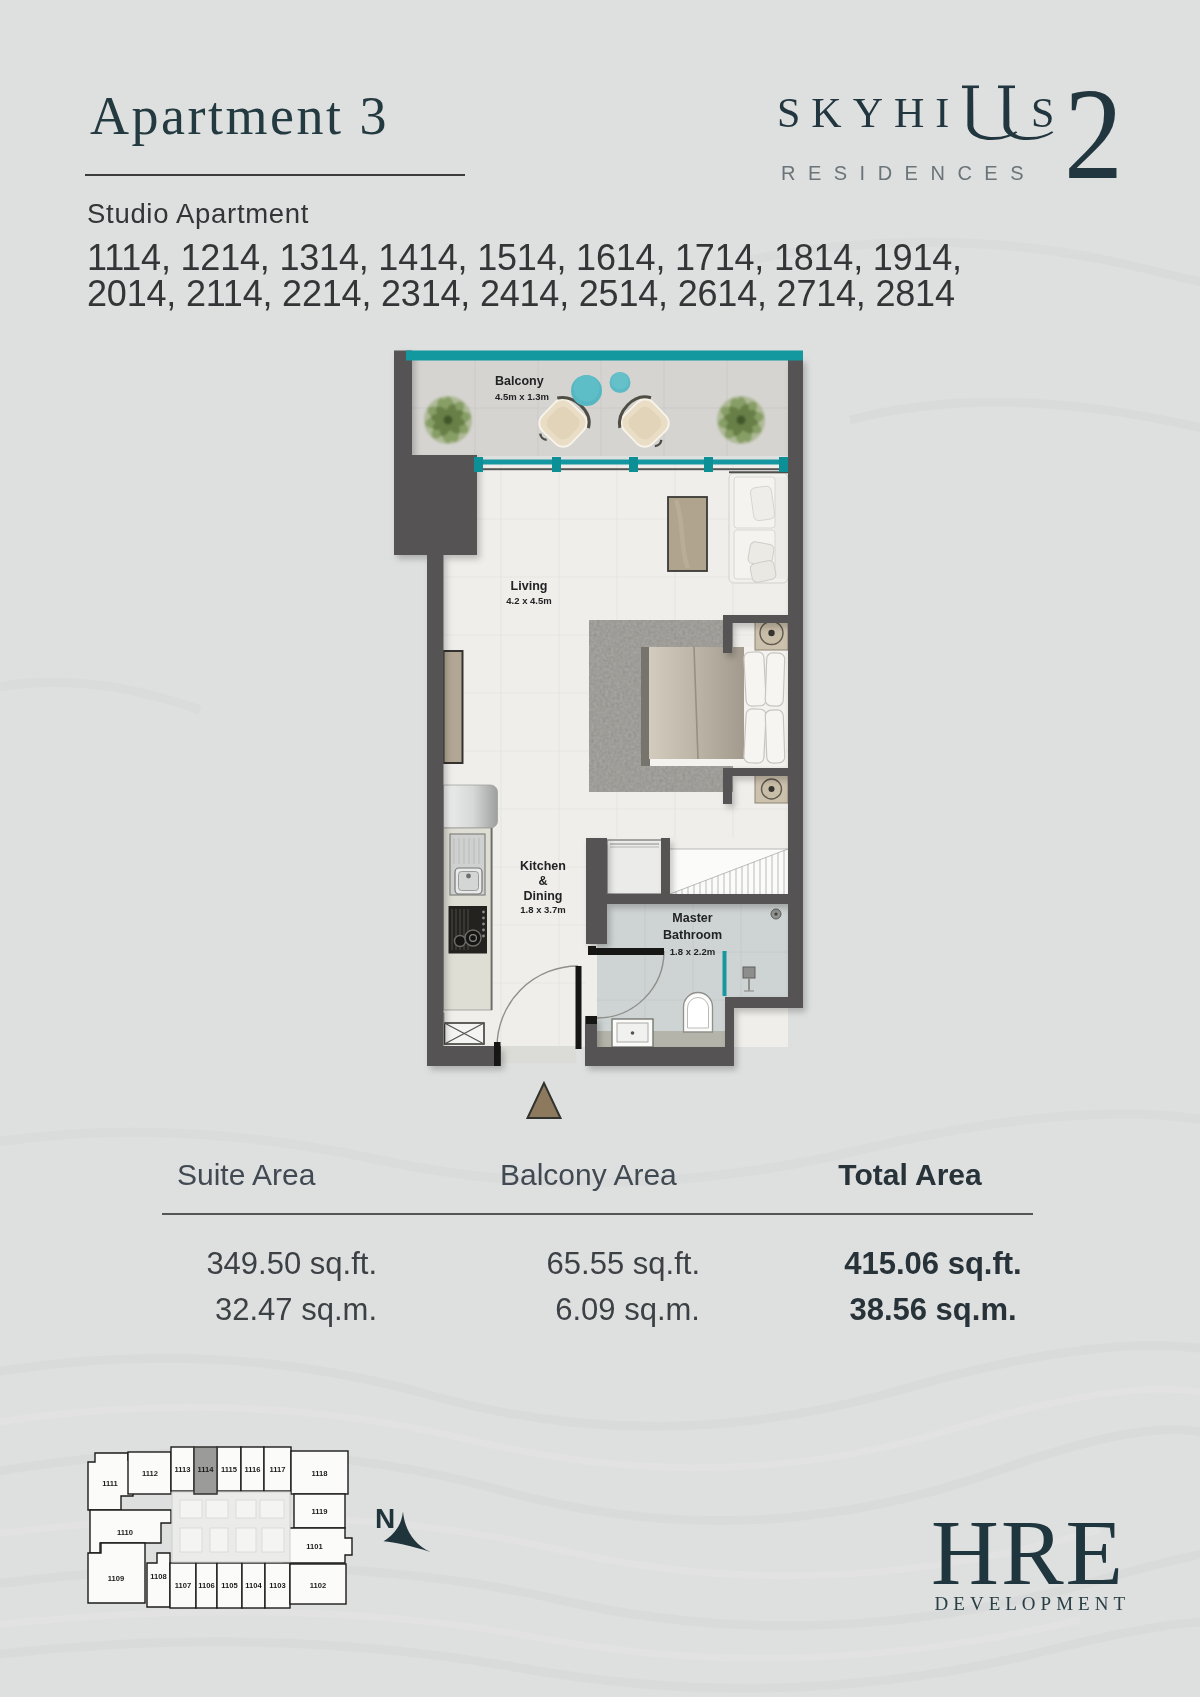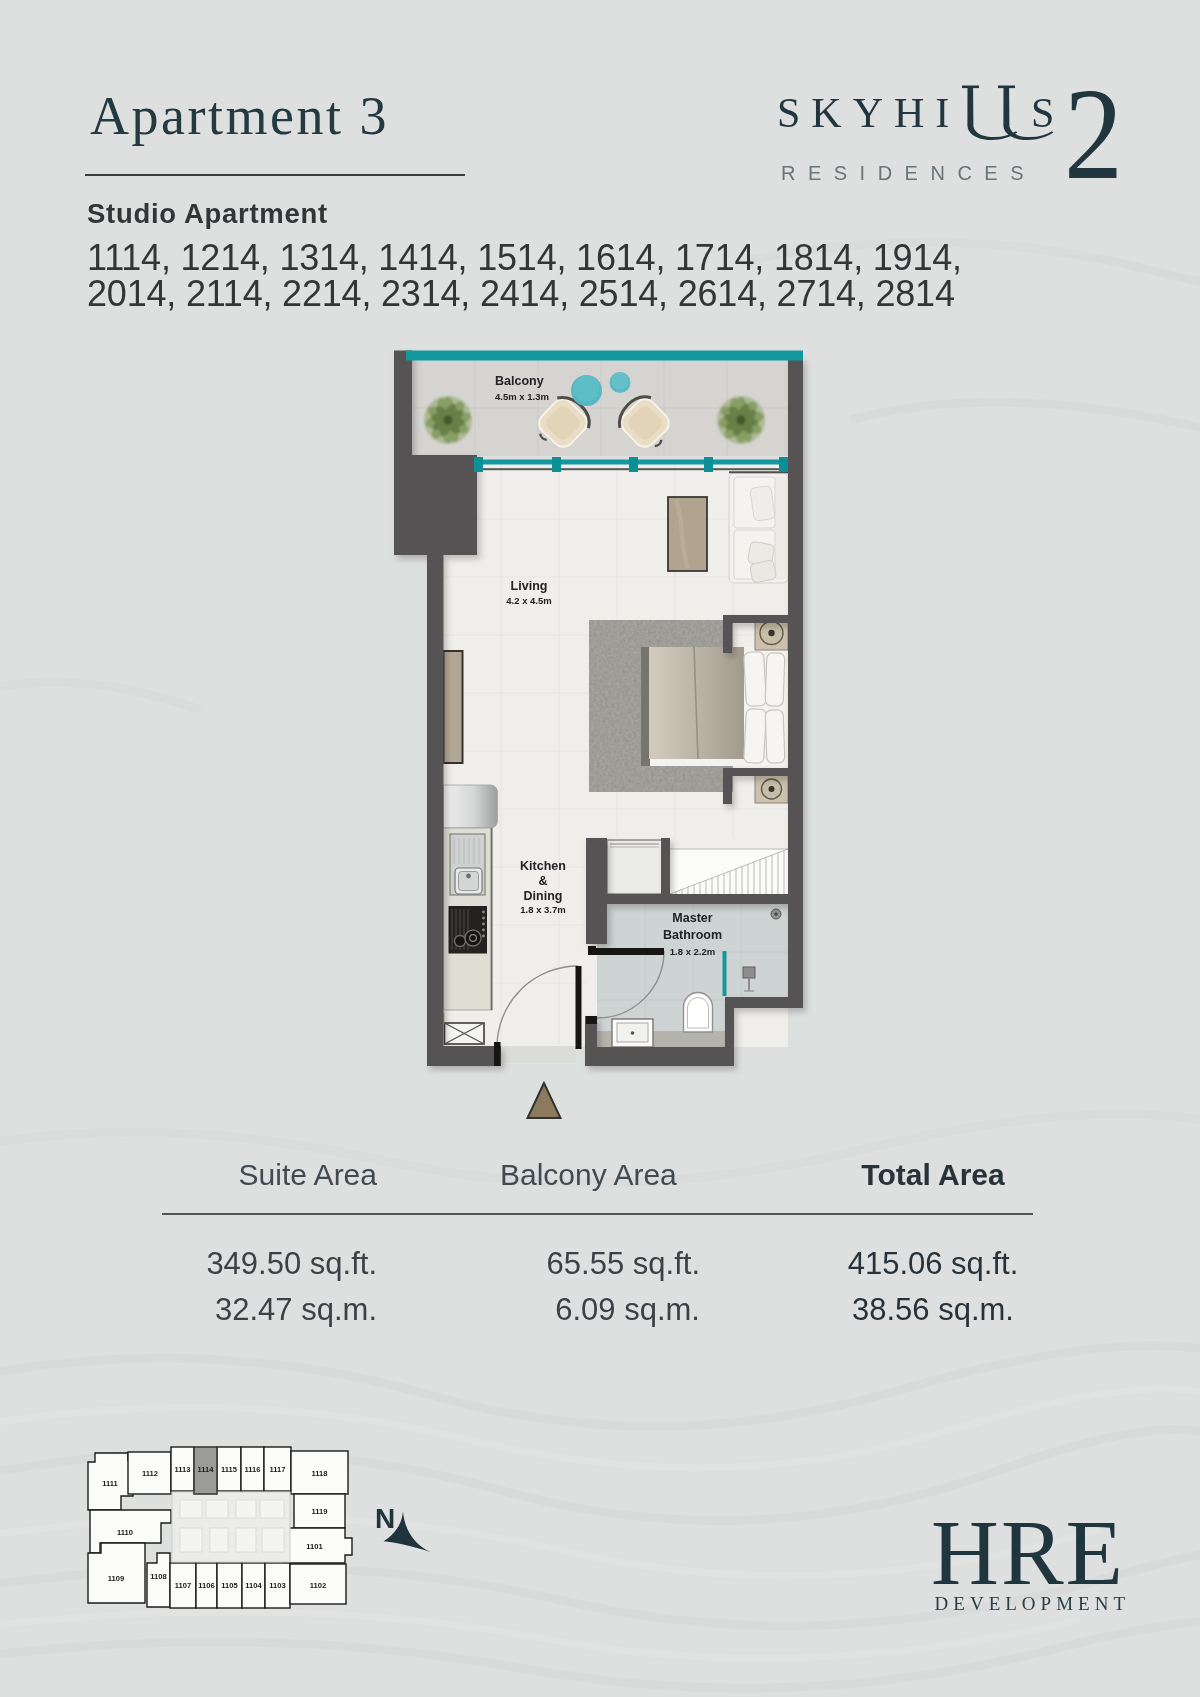"Studio Apartment" div.abs { font-weight: bold -> normal }
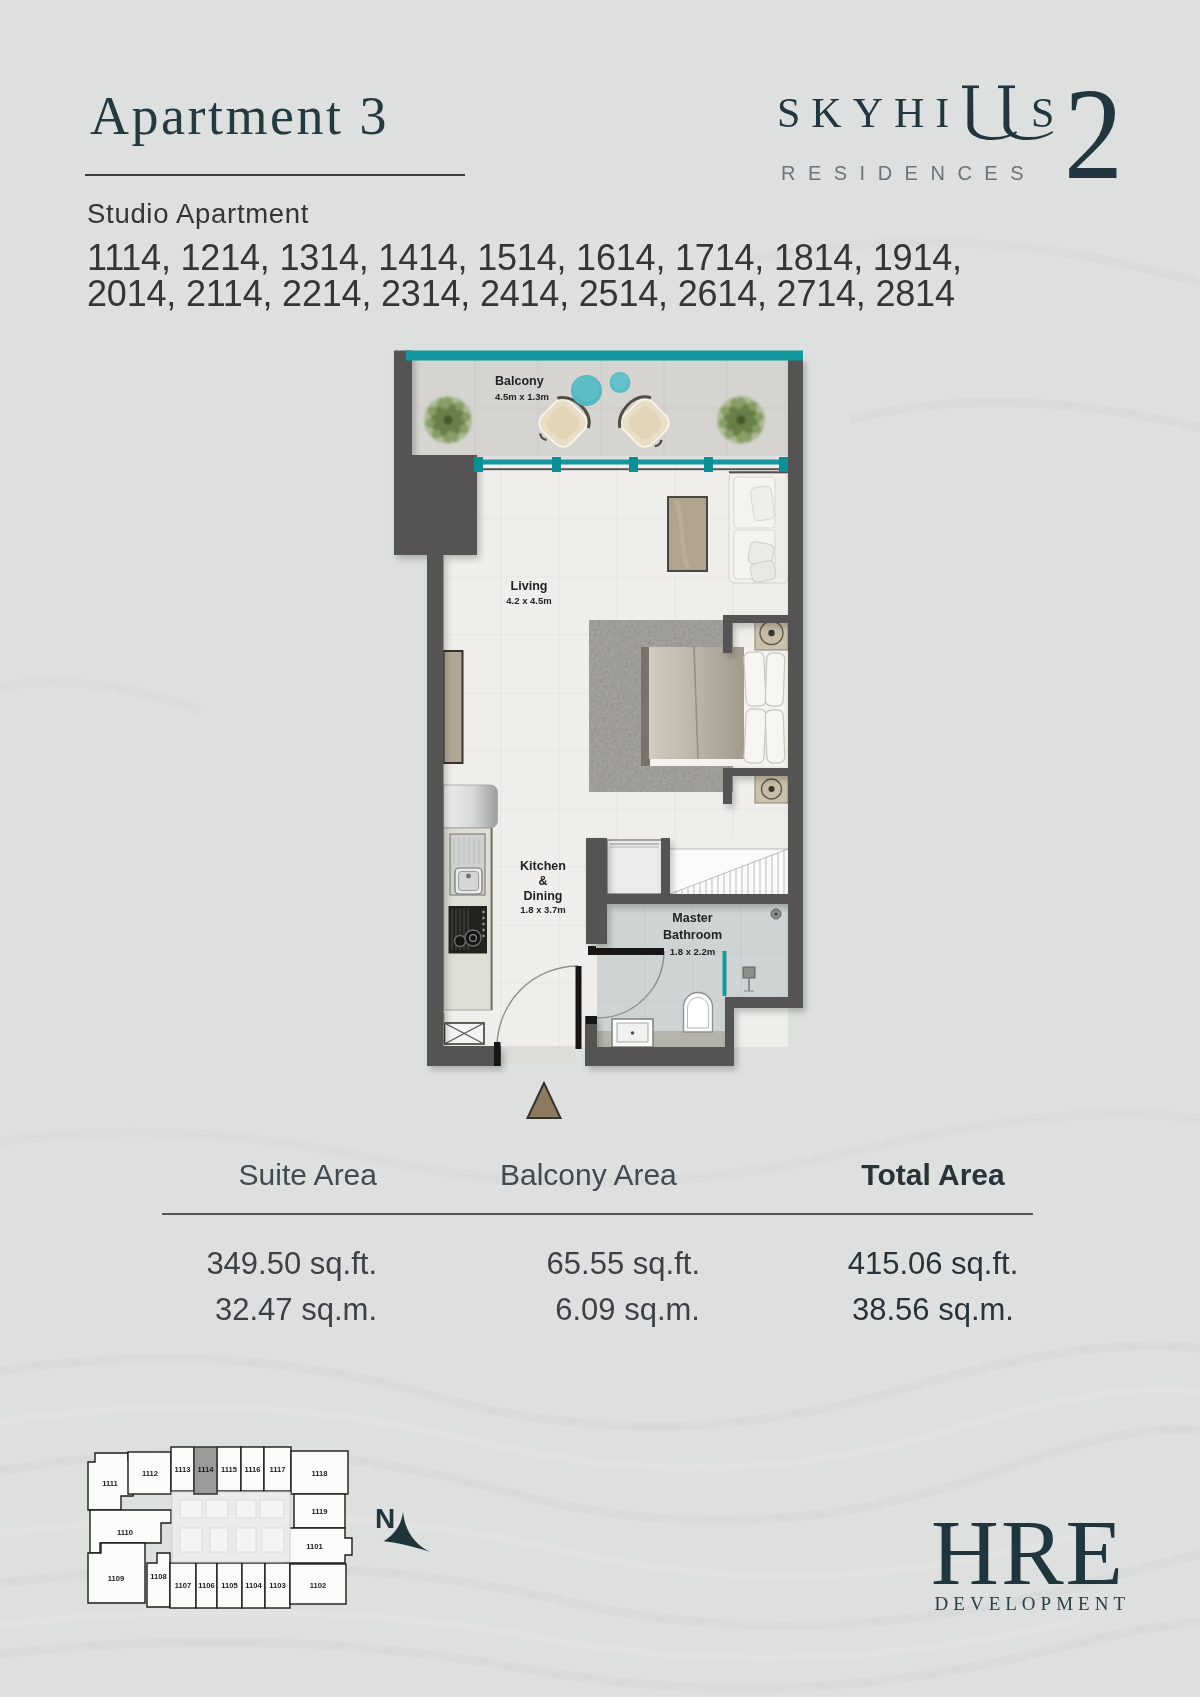"Suite Area" div.abs { text-align: right -> left }
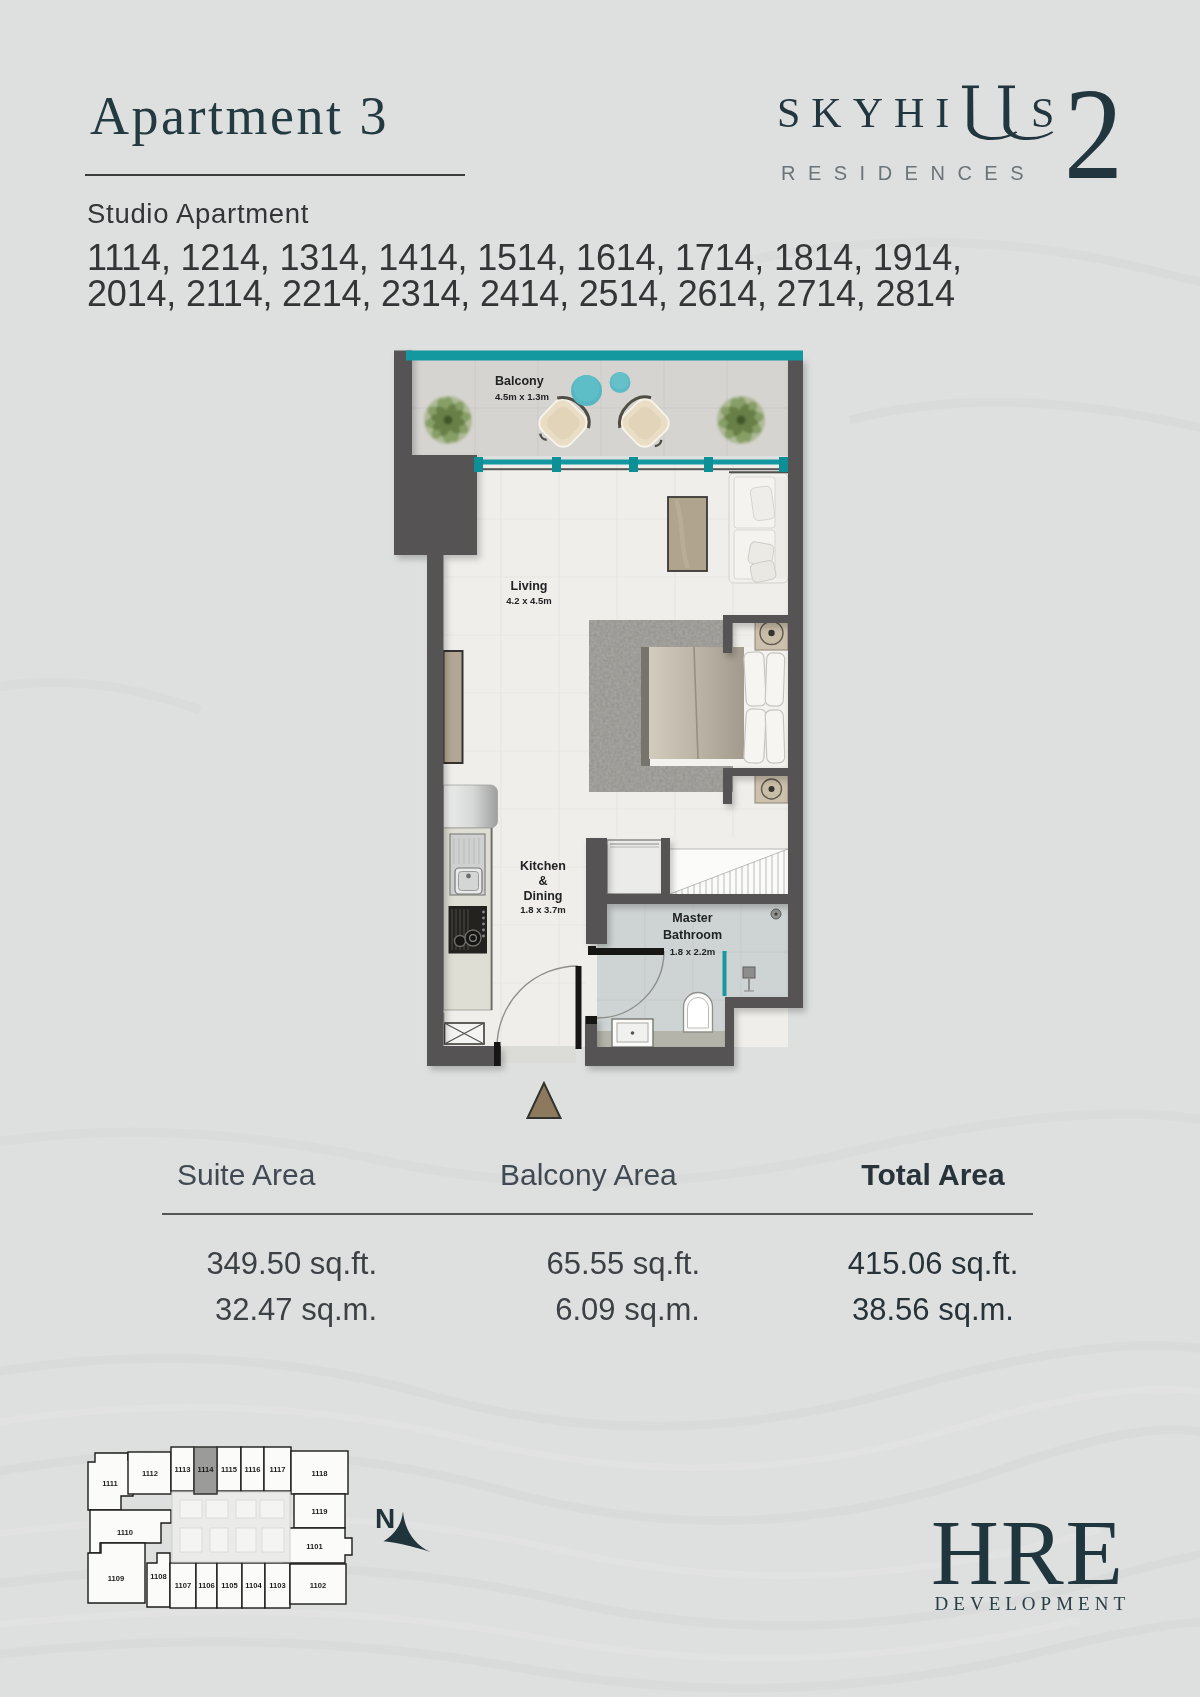"Total Area" div.abs { left: 833px -> 810px }
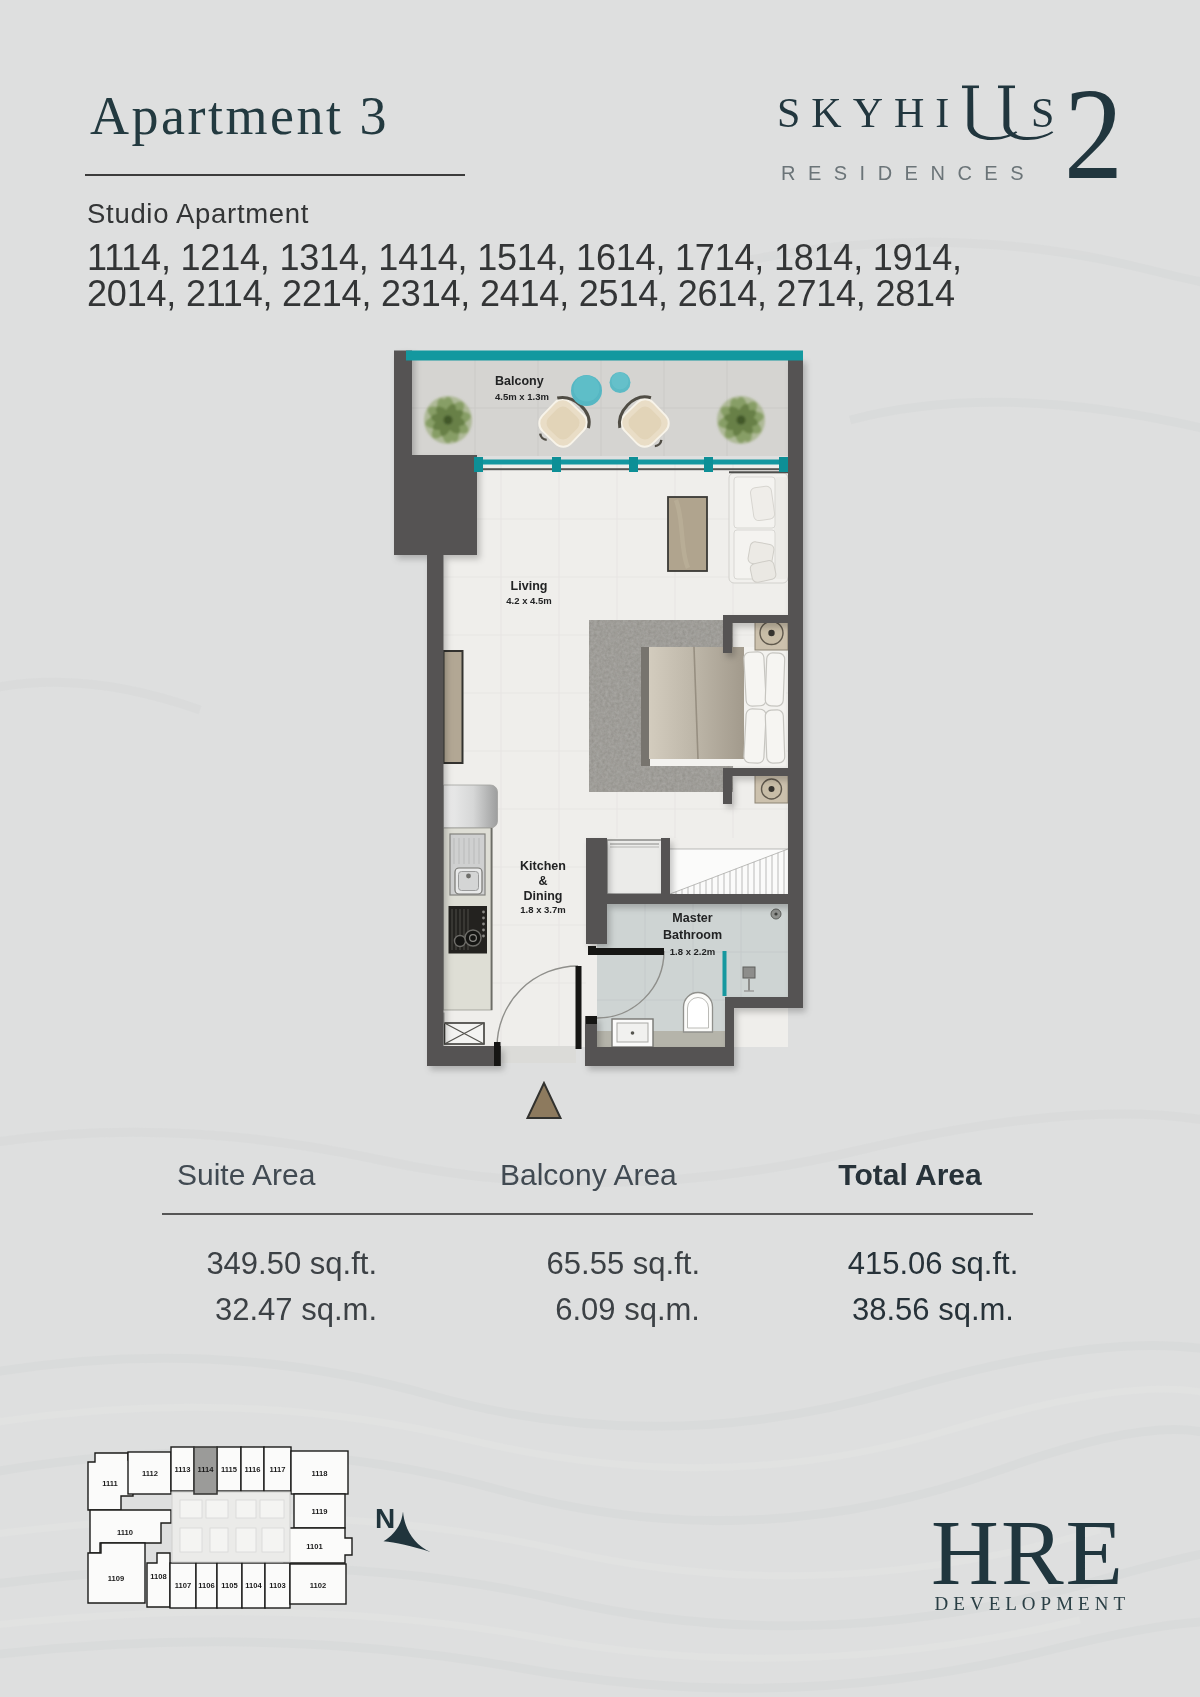"415.06 sq.ft." div.abs { font-weight: normal -> bold }
